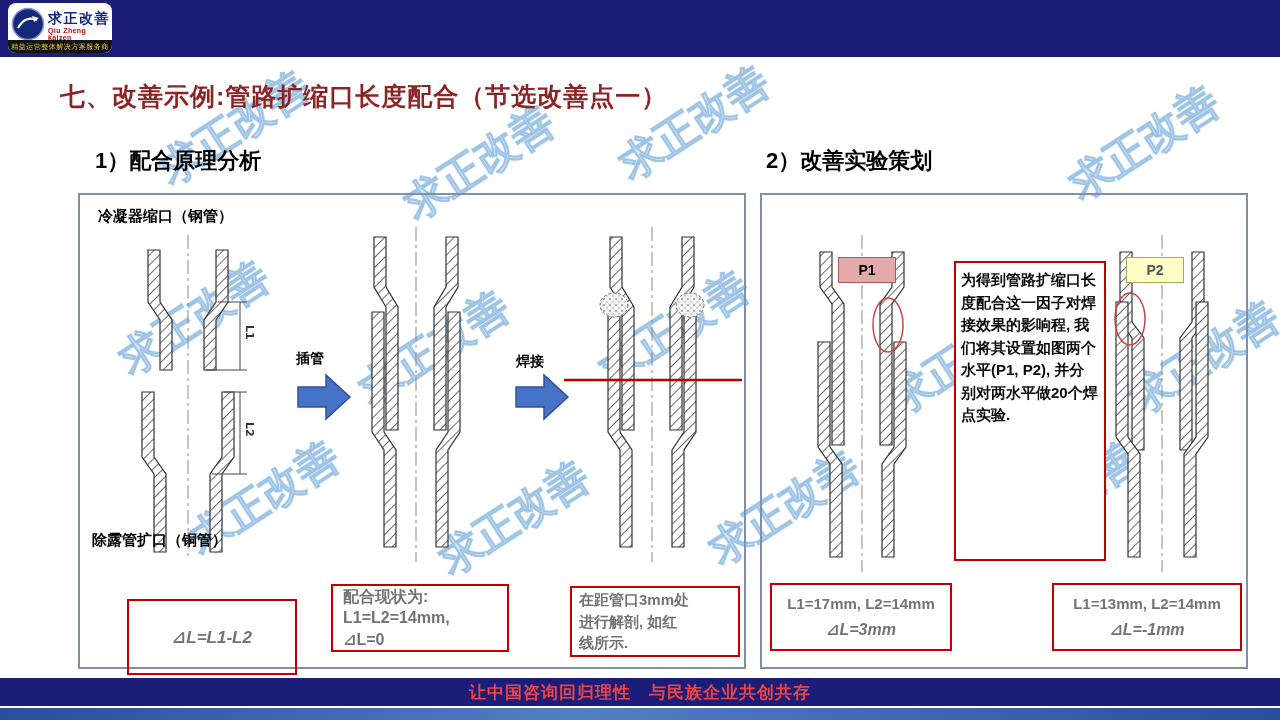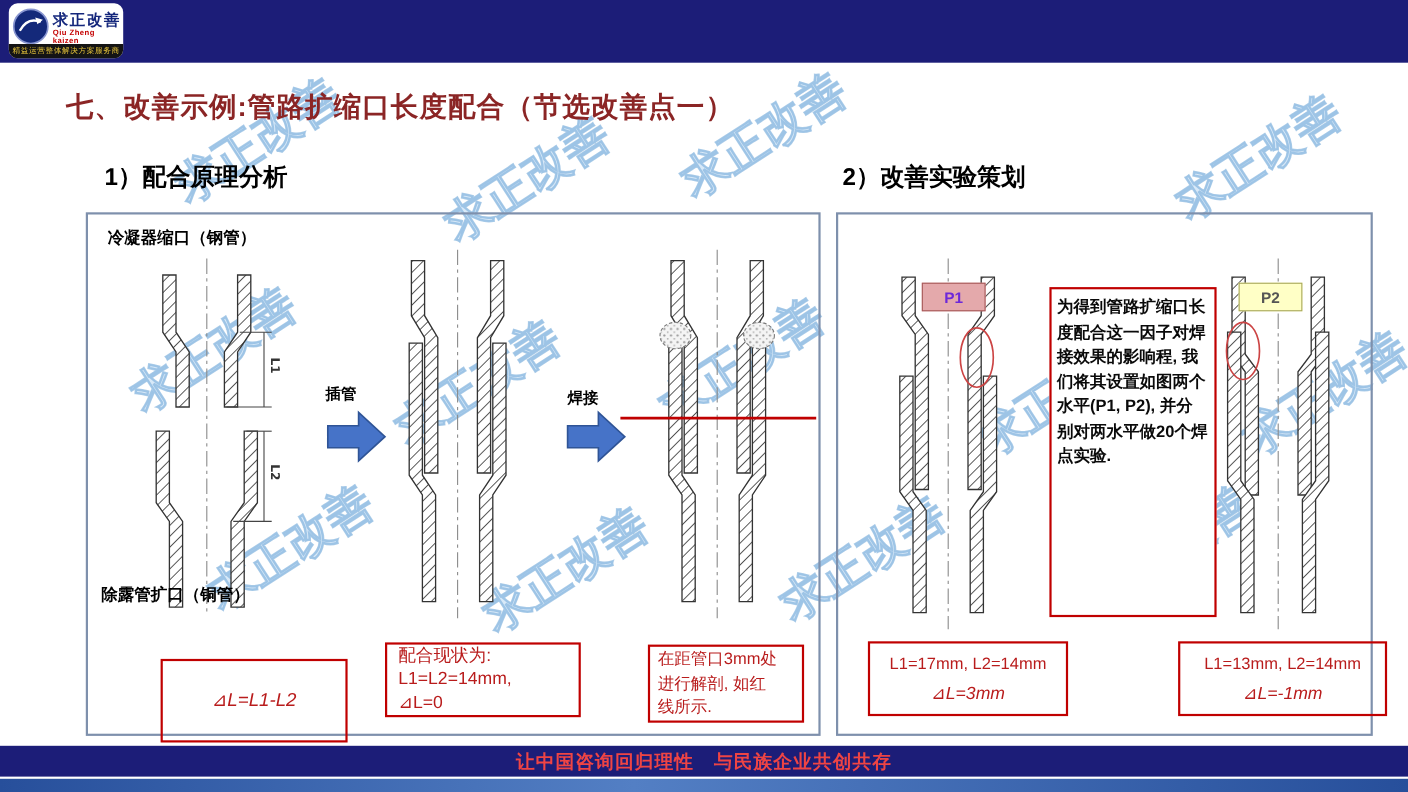"P1" .tag-p1 { color: #6d28d9 -> #000000 }
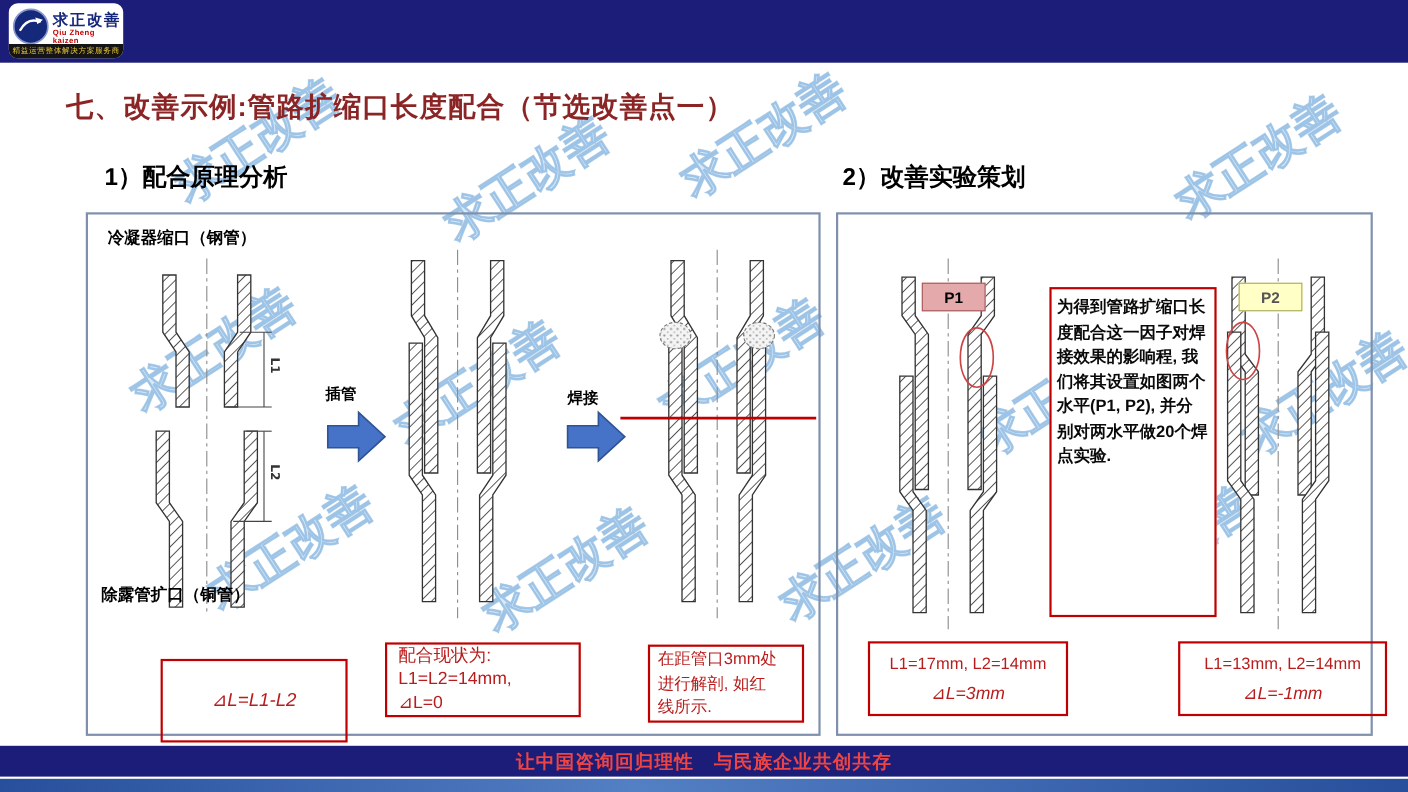"配合现状为:" .redbox { color: #b91c1c -> #737373; font-weight: 400 -> 700; margin-left: 19px -> none }
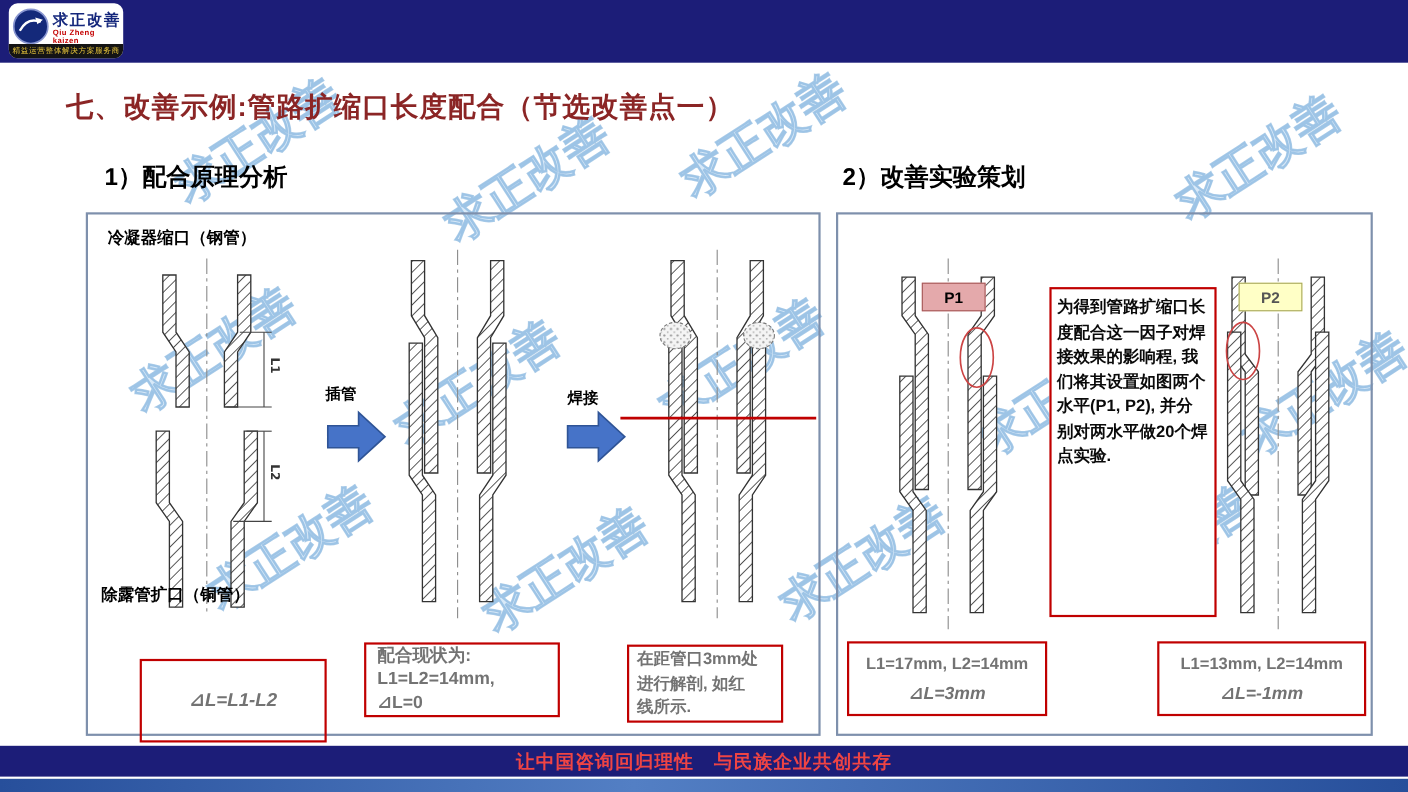"在距管口3mm处" .note3 { width: 142px -> 170px }
